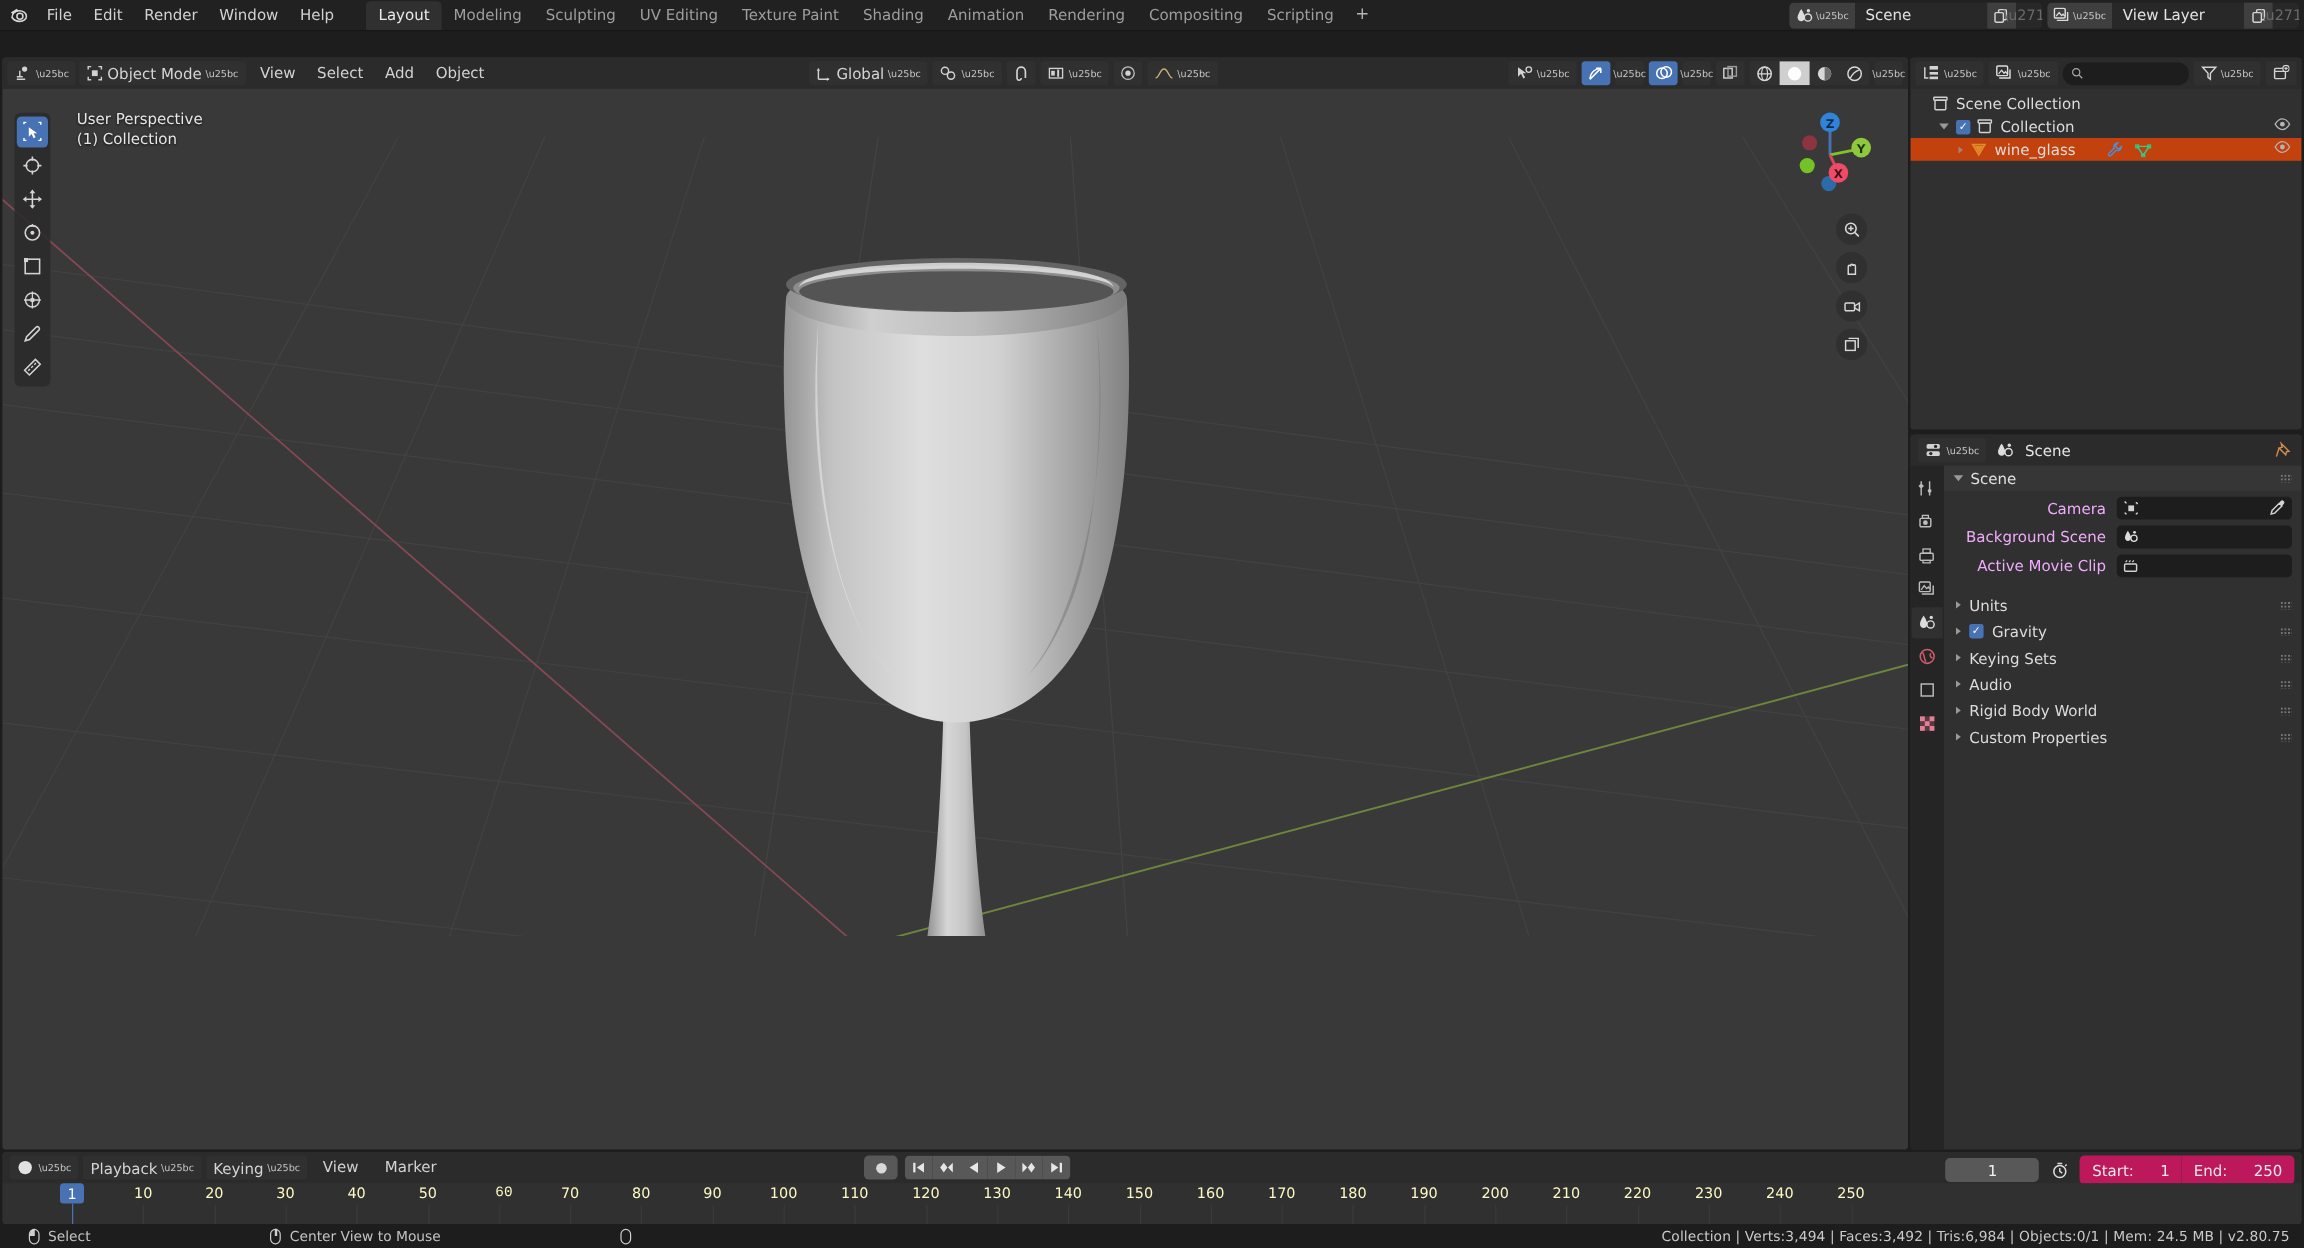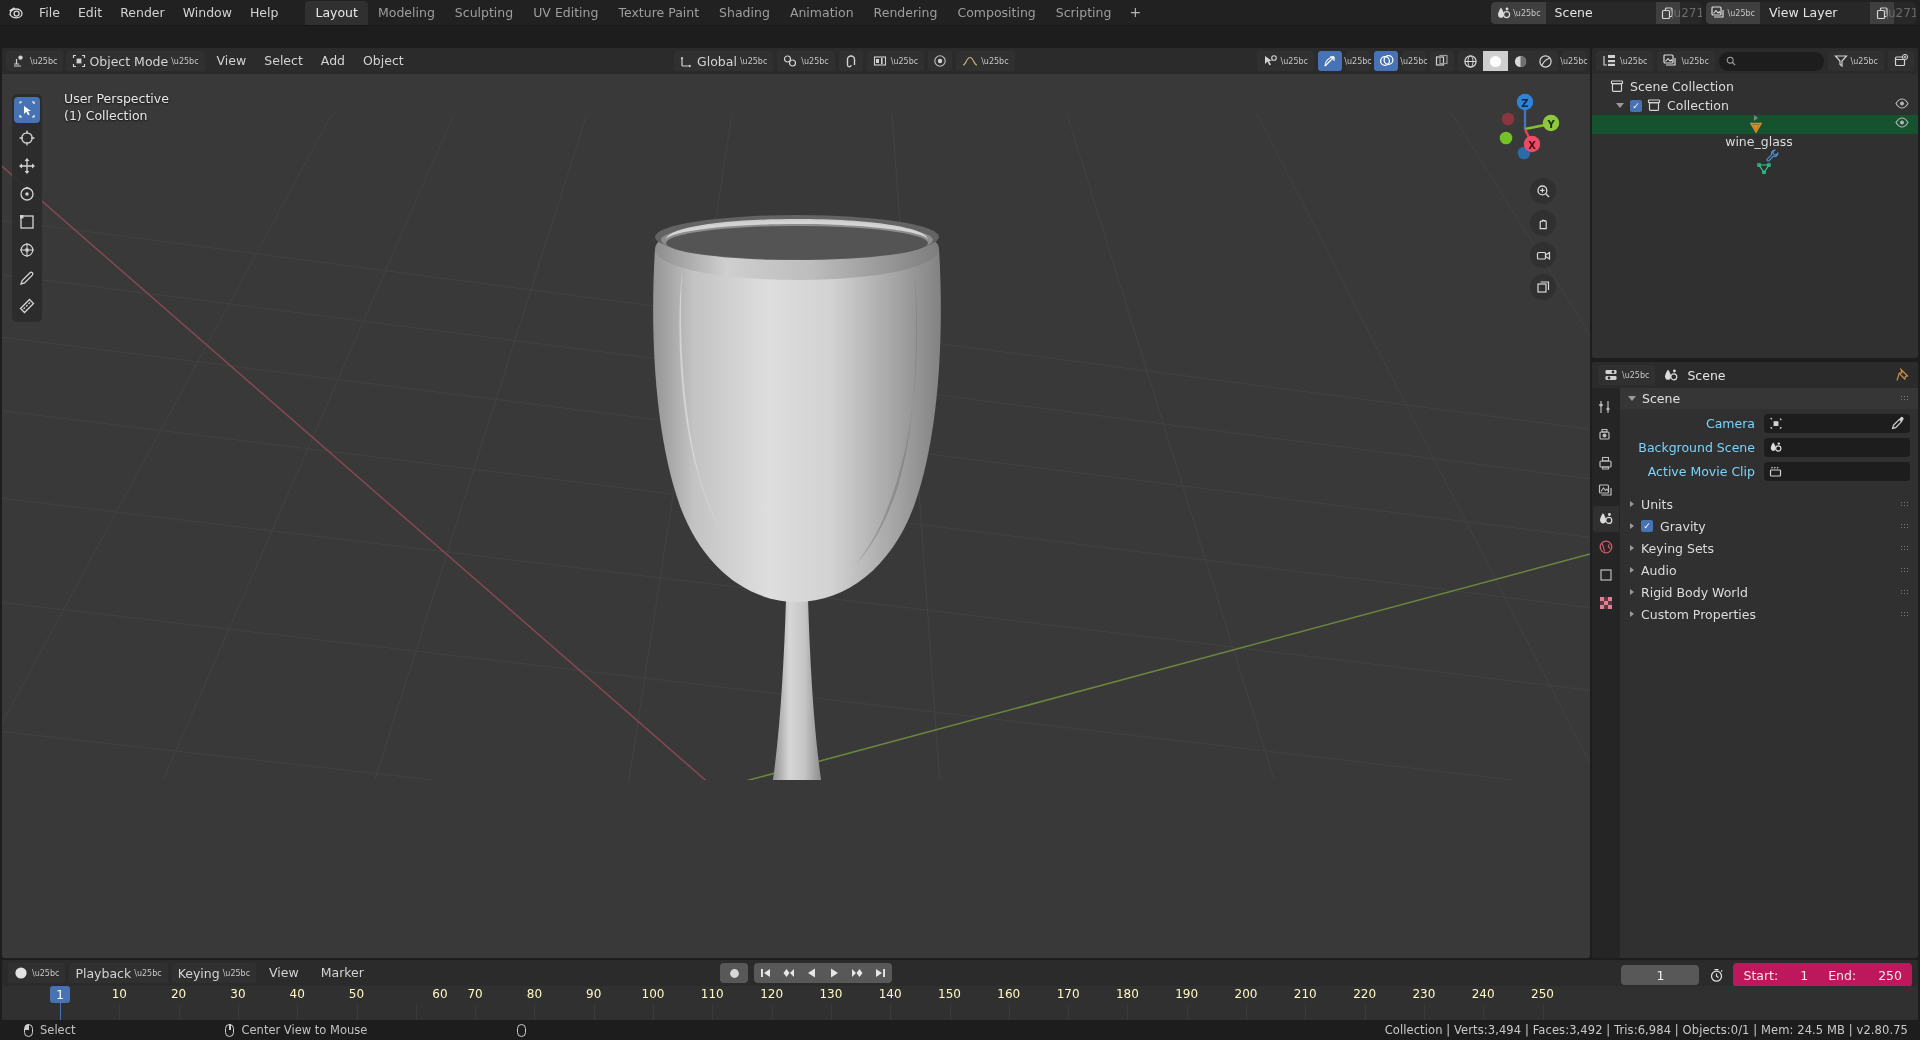"wine_glass" .ol-row.alt { background: #14532d -> #c2410c; flex-direction: column -> none }
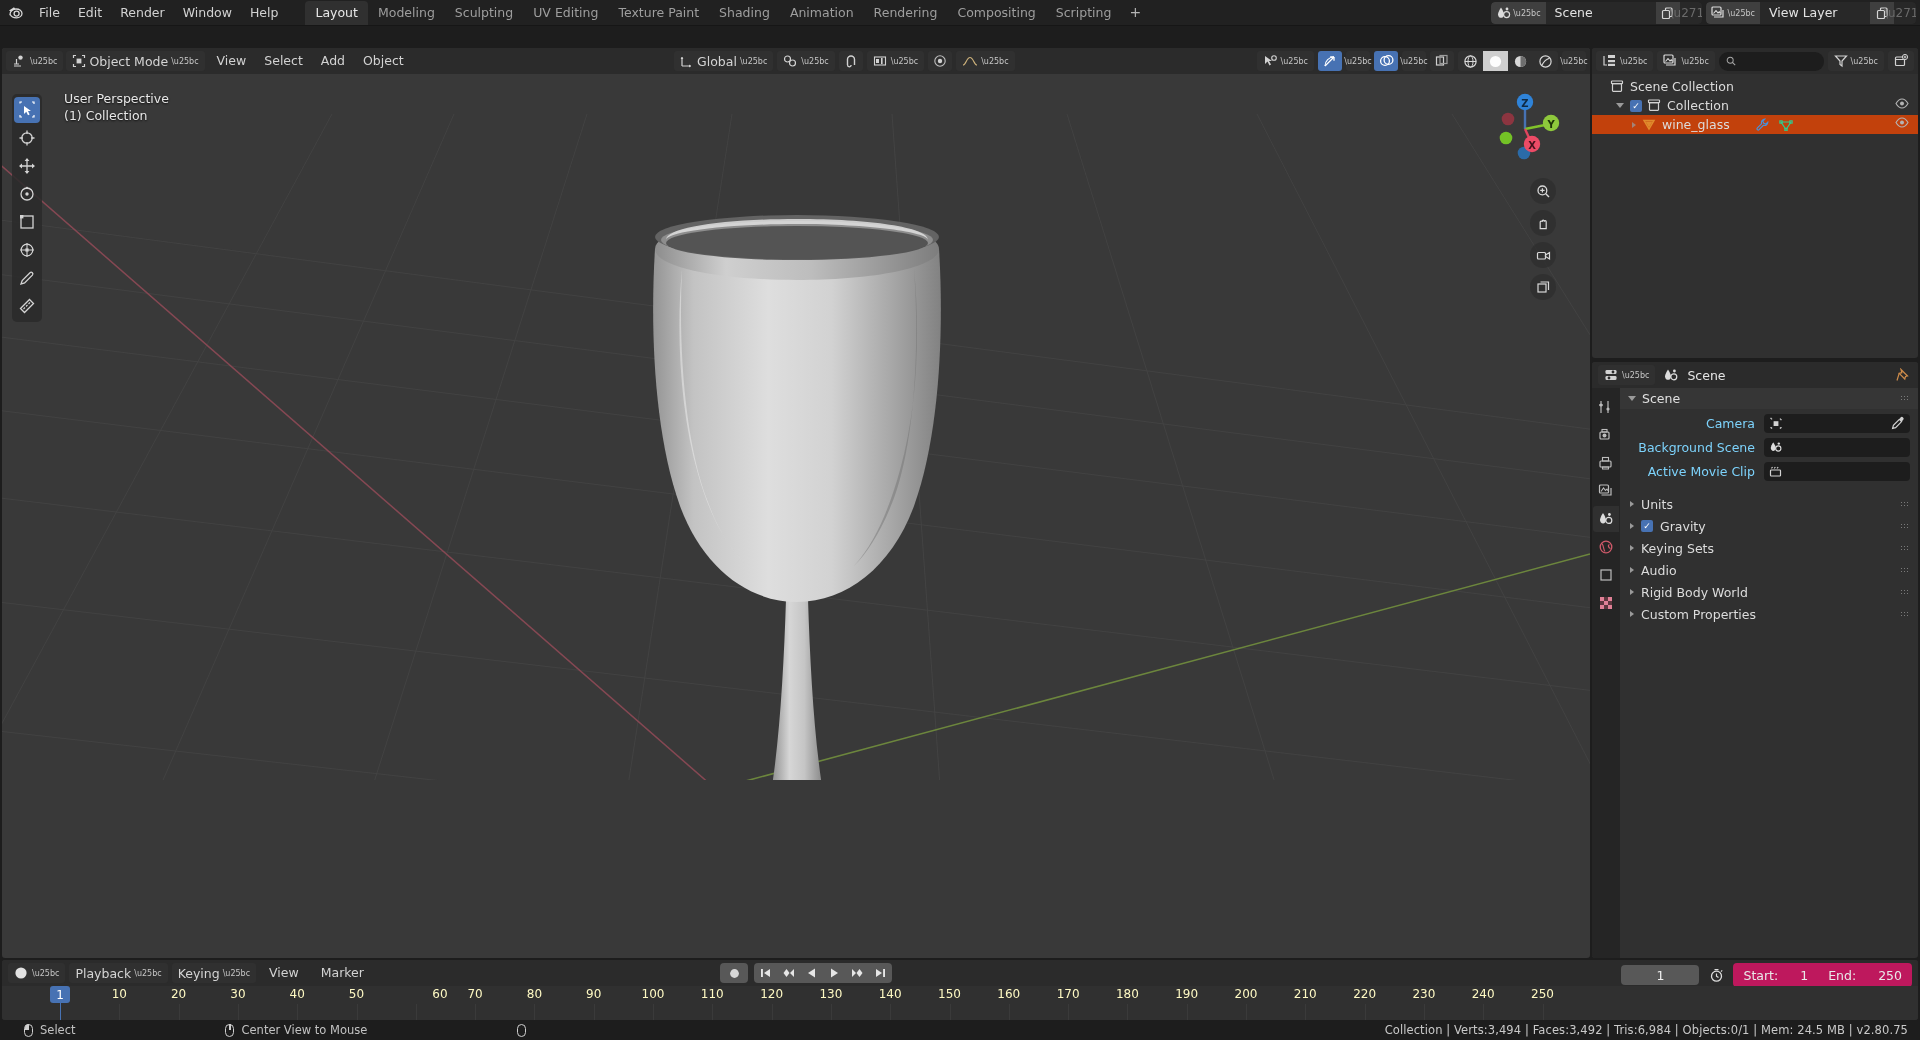"Camera" .pr-label { color: #7dd3fc -> #f0abfc }
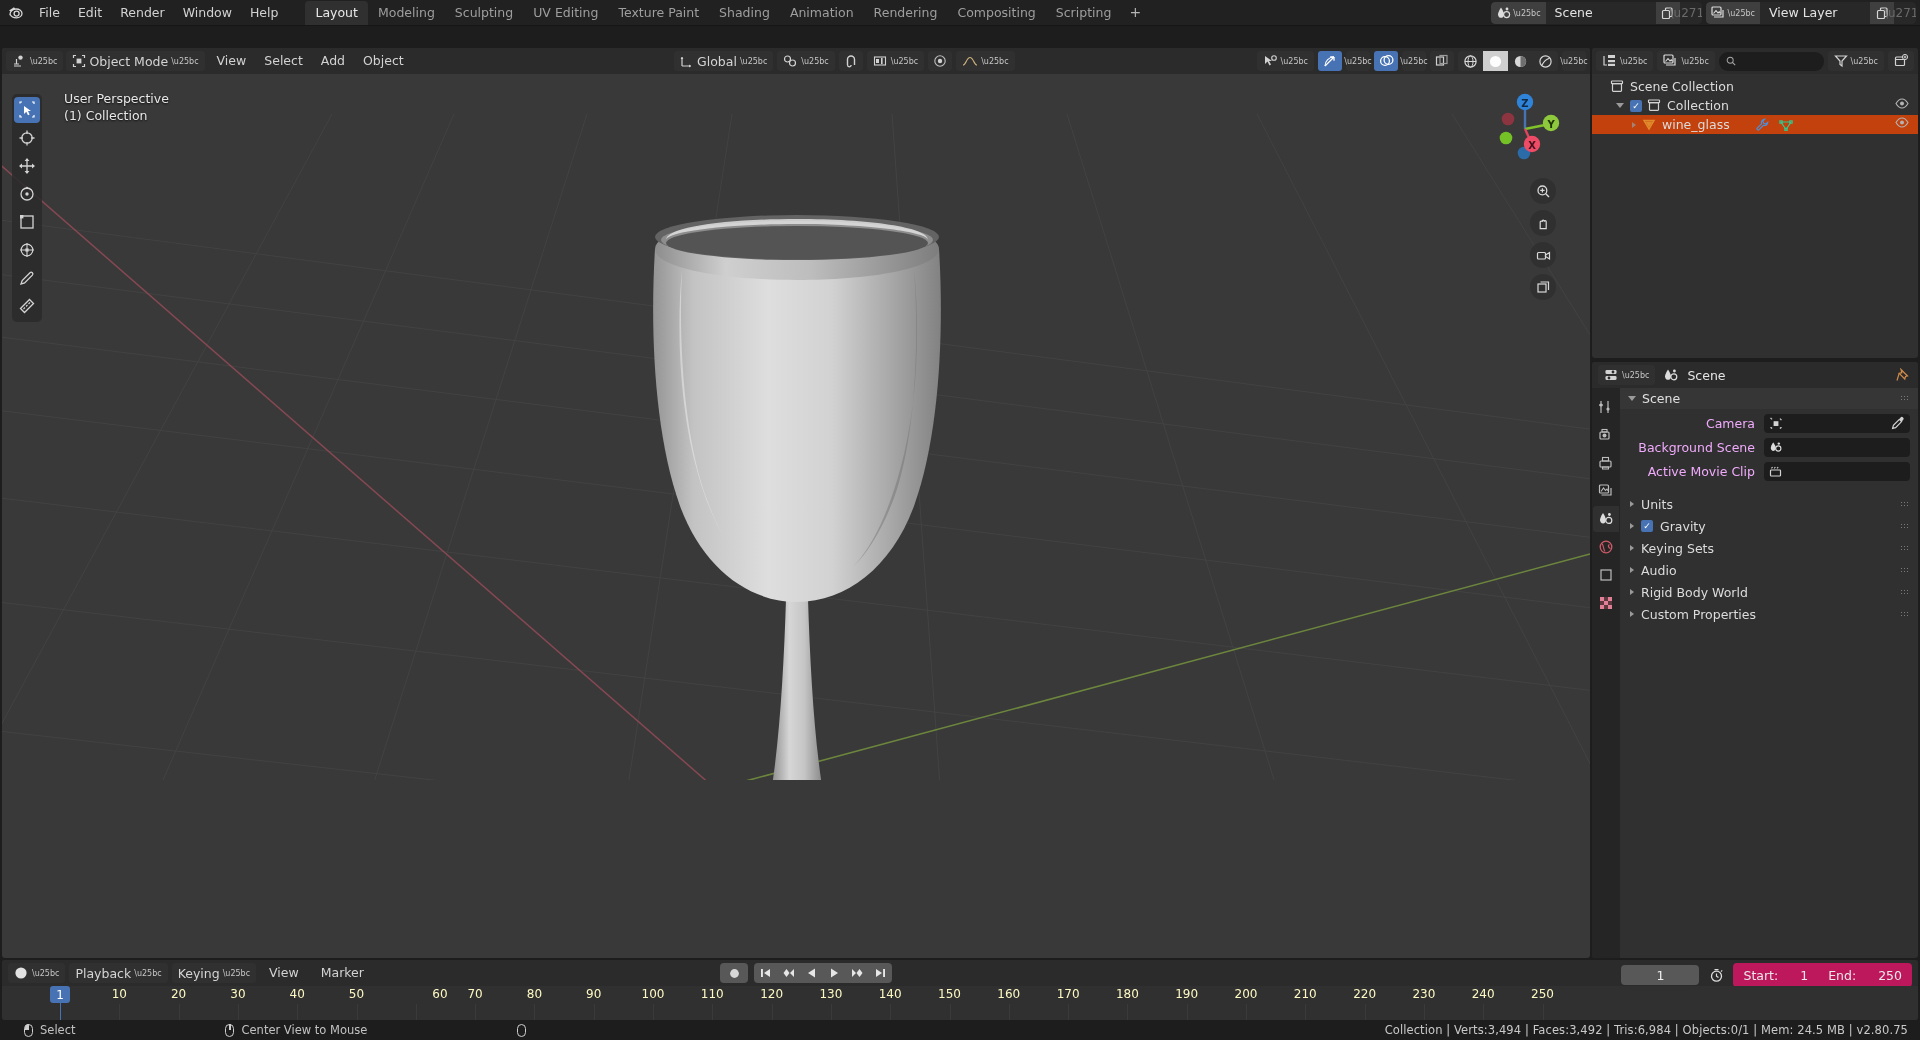"60" div.tick { font-family: none -> Liberation Mono, monospace; left: 438px -> 418px }
